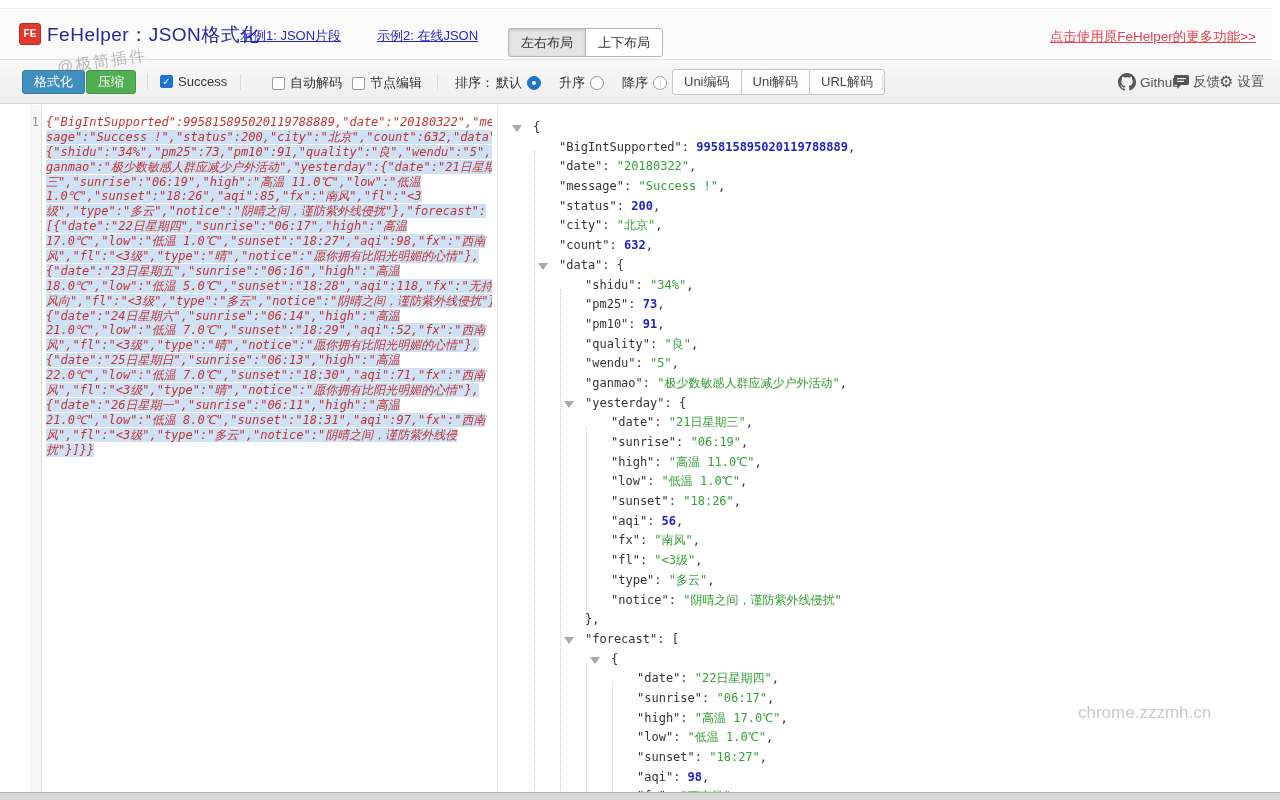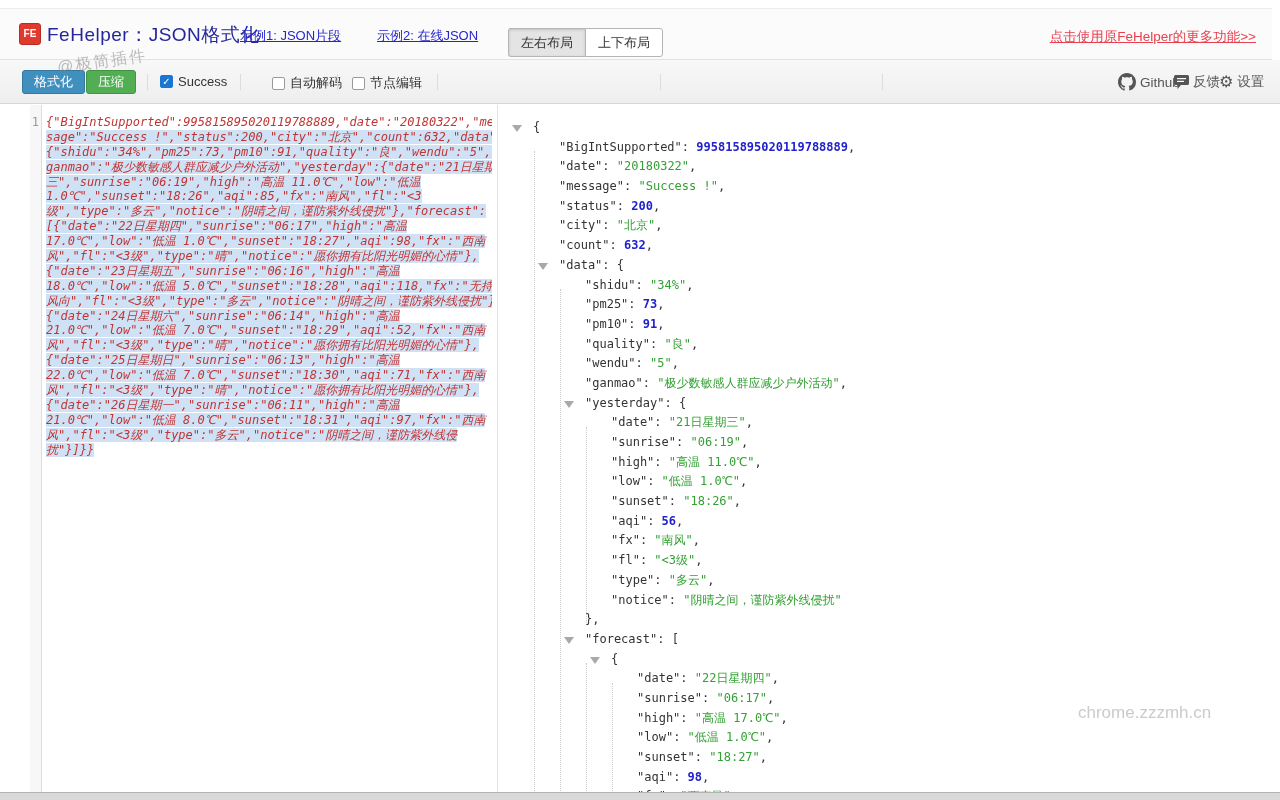"排序：" div.sort { html: none -> <div> <span>排序：</span> <span> <span>默认</span> <span></span> </span> <span> <span>升序</span> <span></span> </span> <span> <span>降序</span> <span></span> </span> </div> }
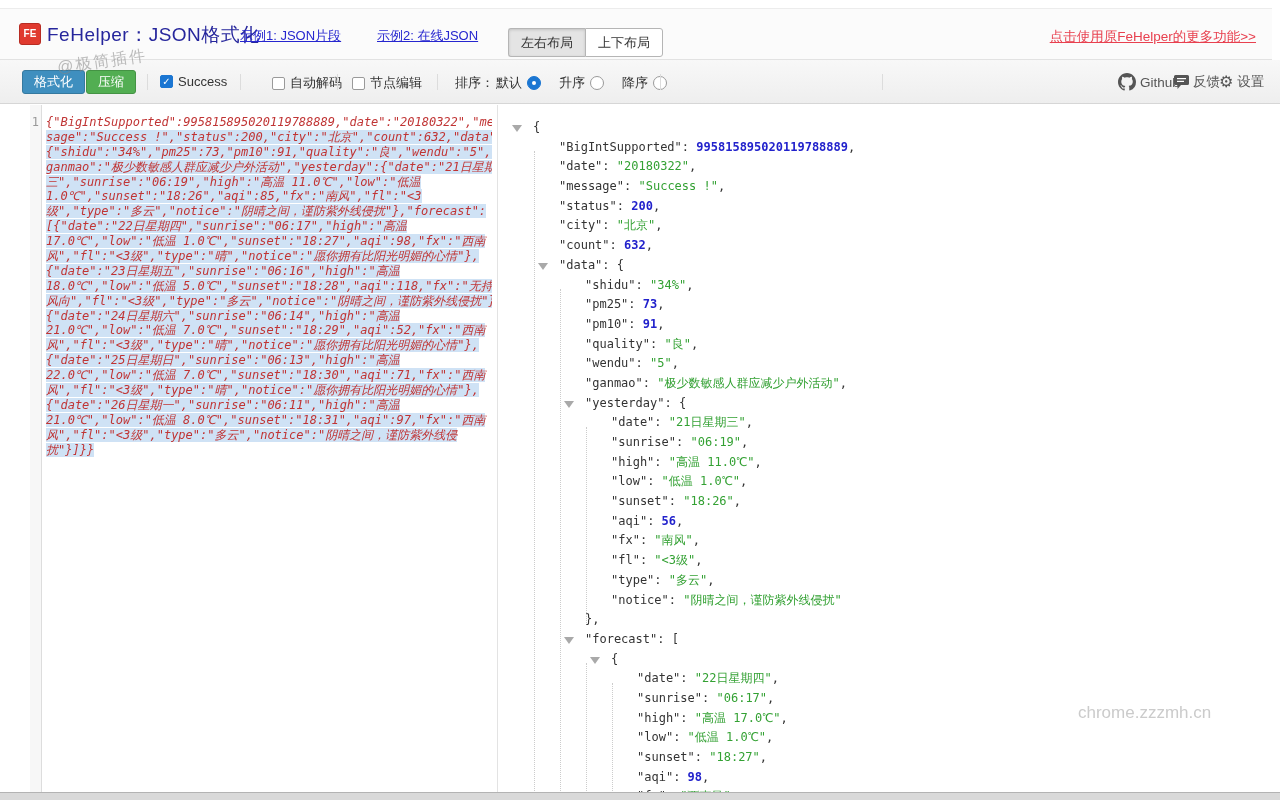"Uni编码" div.btn-group { html: none -> <div> <button>Uni编码</button> <button>Uni解码</button> <button>URL解码</button> </div> }
